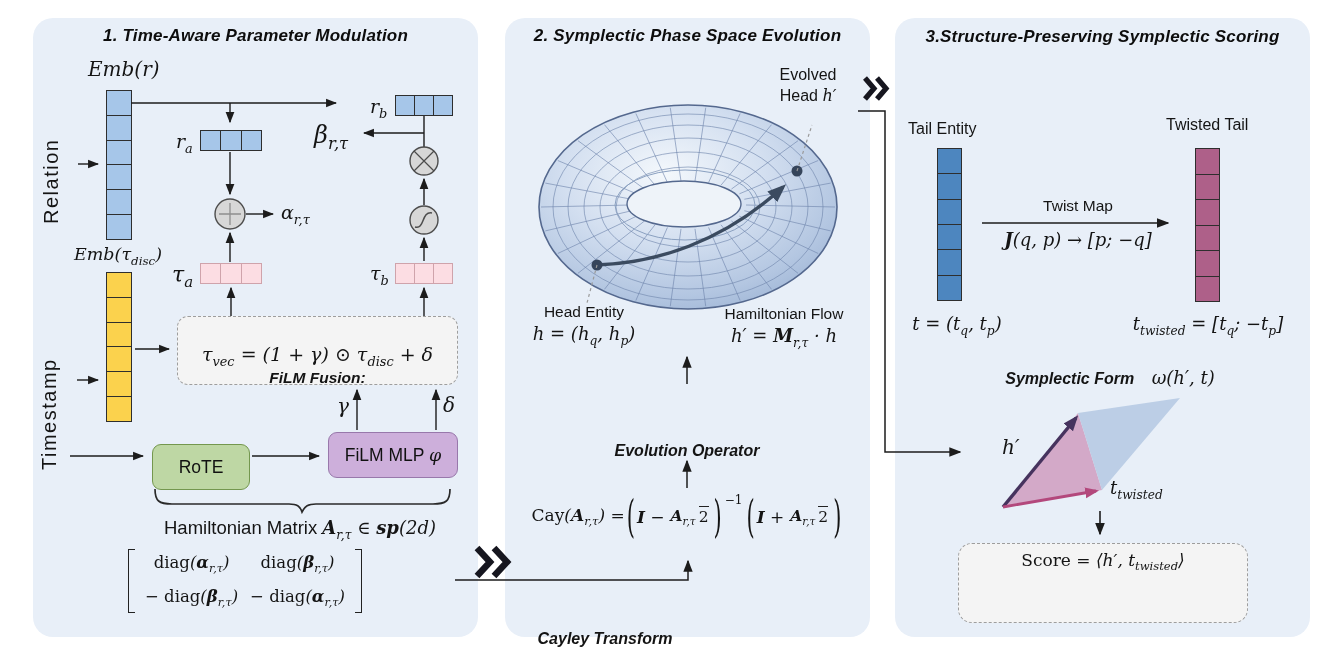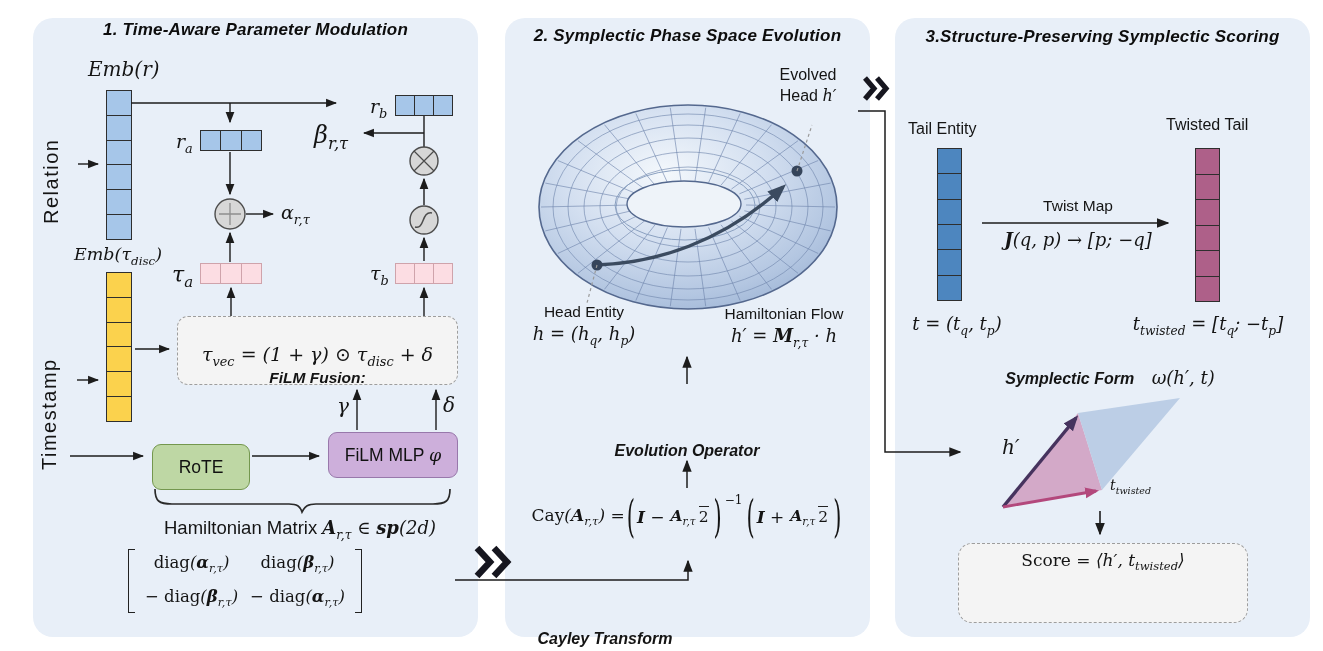"1. Time-Aware Parameter Modulation" div.lbl { top: 20px -> 26px }
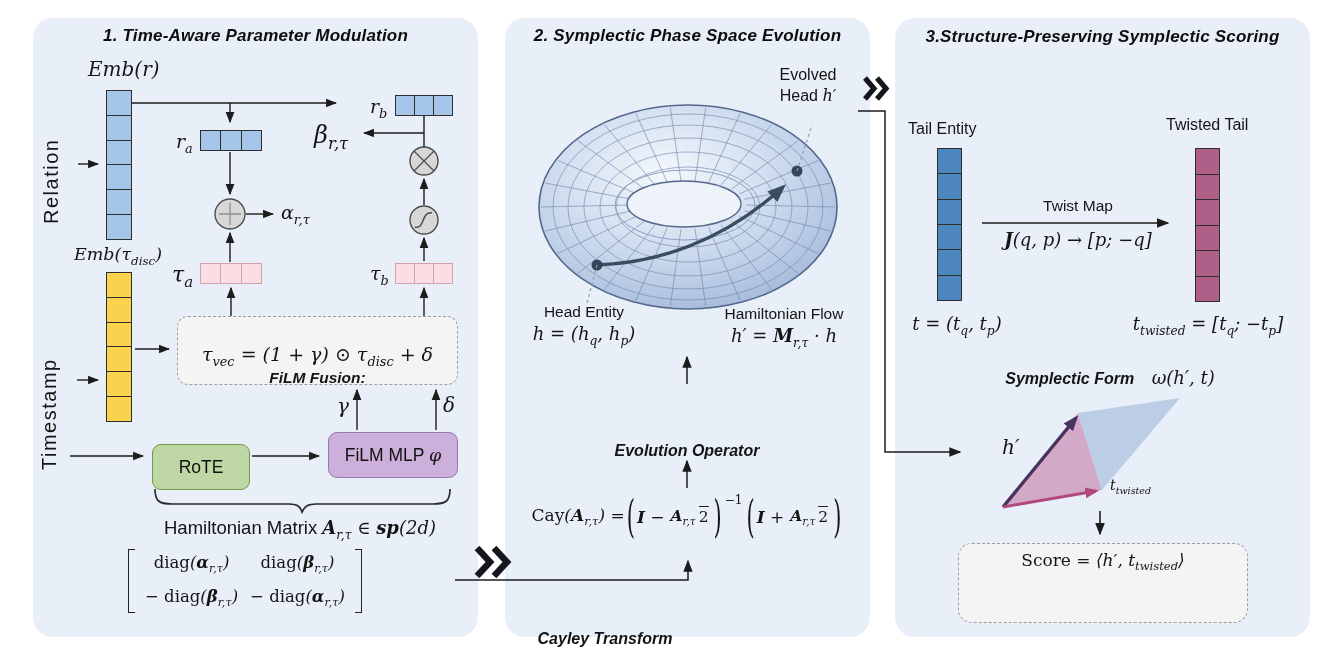"ttwisted" div.lbl { font-size: 14px -> 18px }
